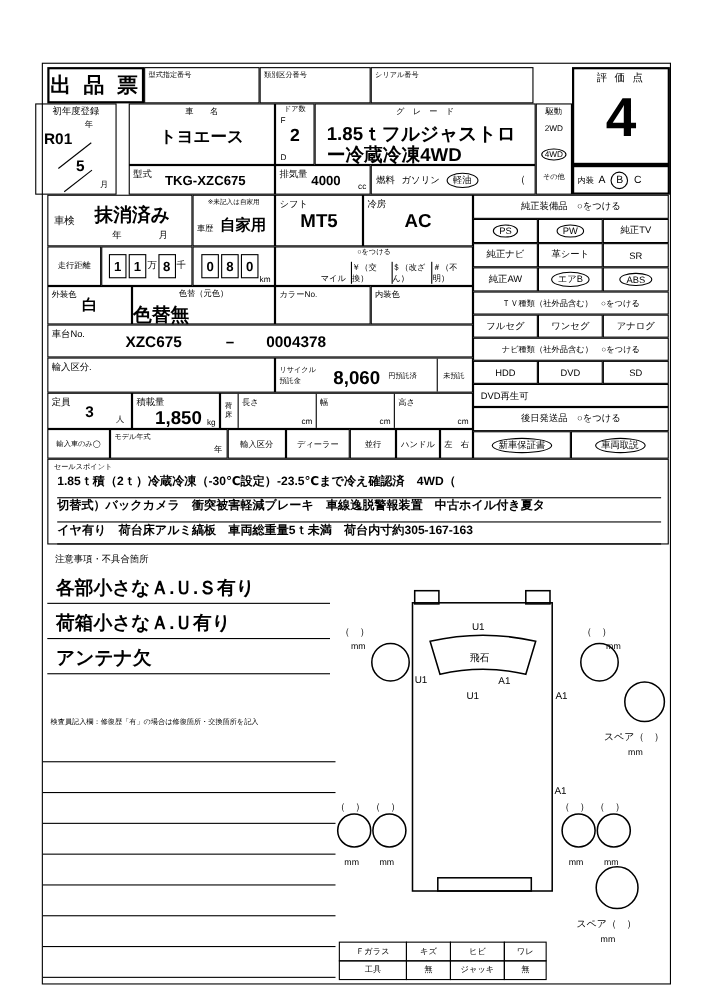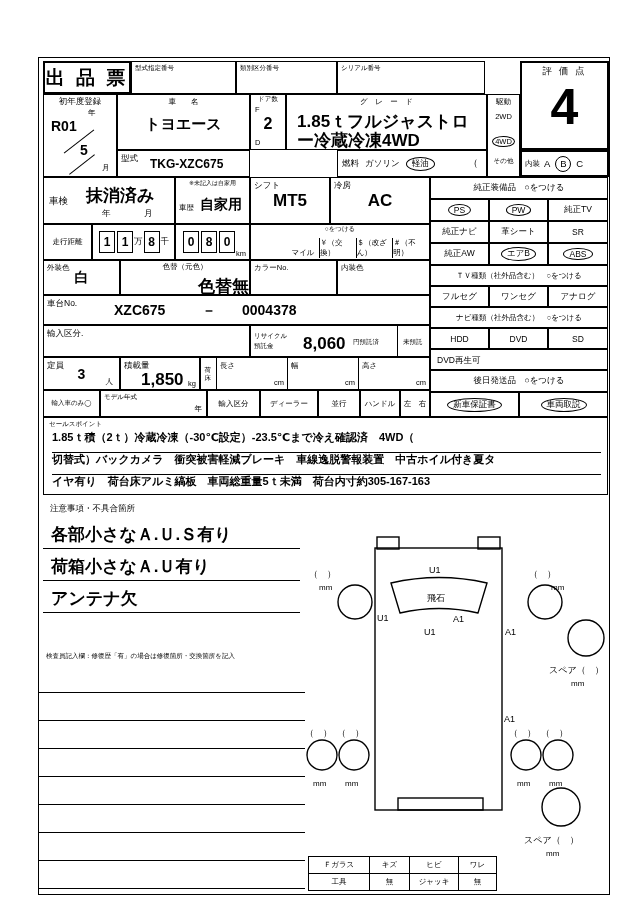"初年度登録" div.c { left: 43px -> 32px }
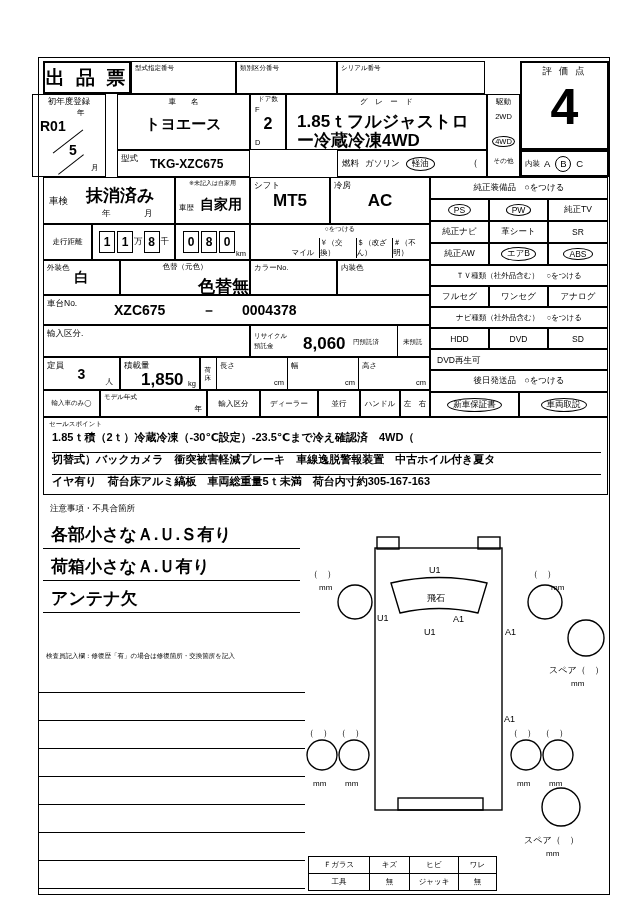"排気量" div.c { html: none -> <div> <span>排気量</span> <span>4000</span> <span>cc</span> </div> }
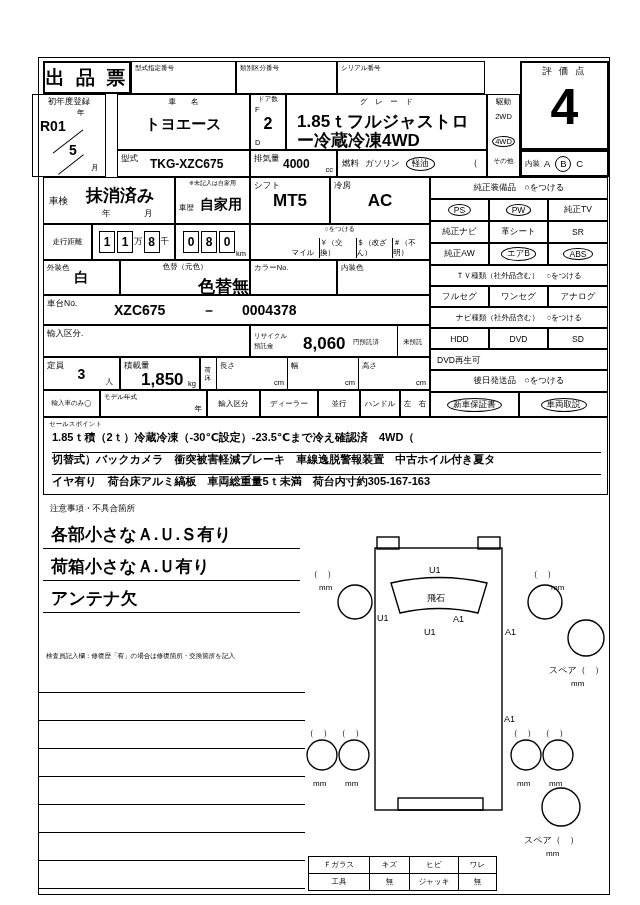"色替無" div.f13 { text-align: right -> left }
